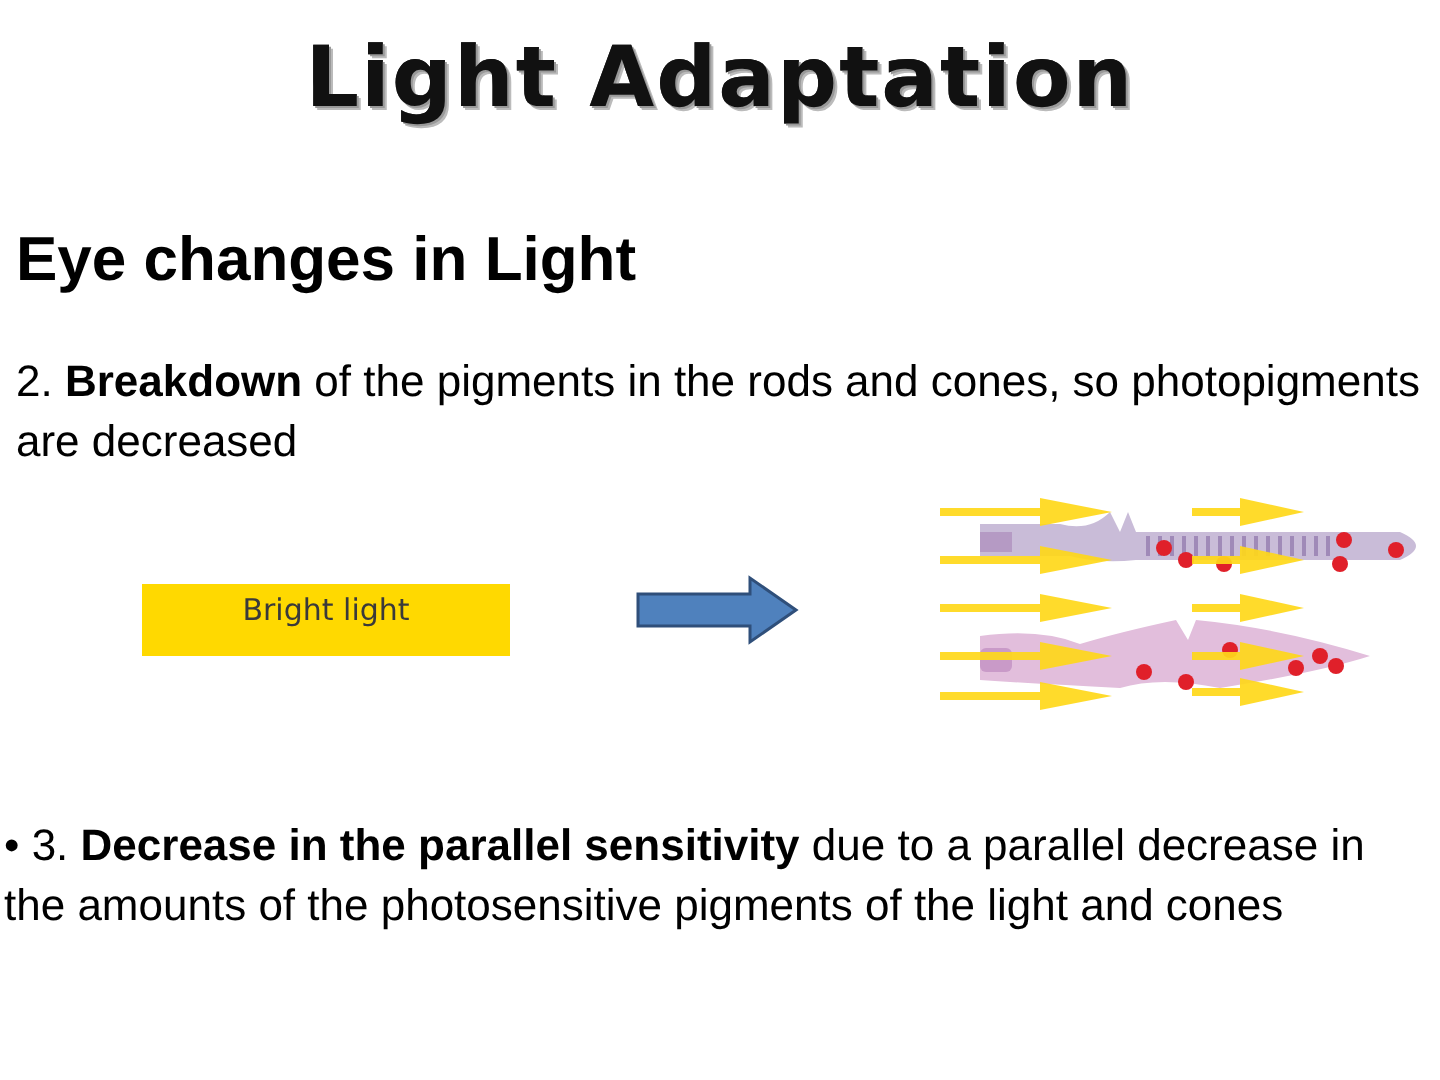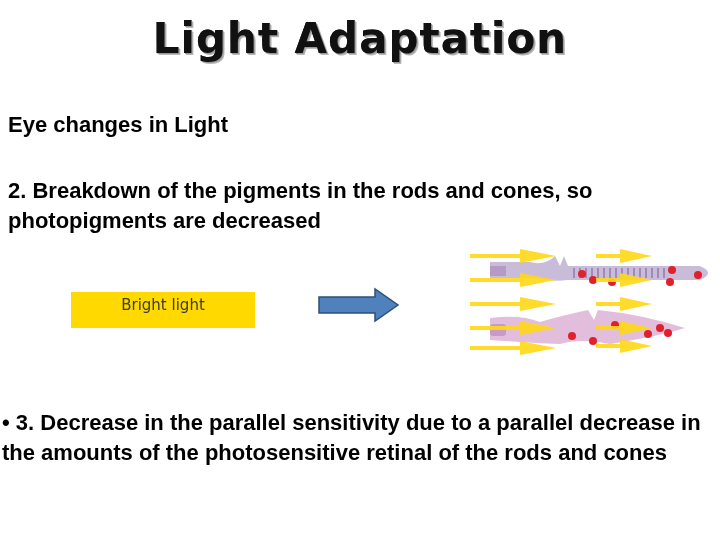"Eye changes in Light" .subtitle { font-size: 22px -> 31px }
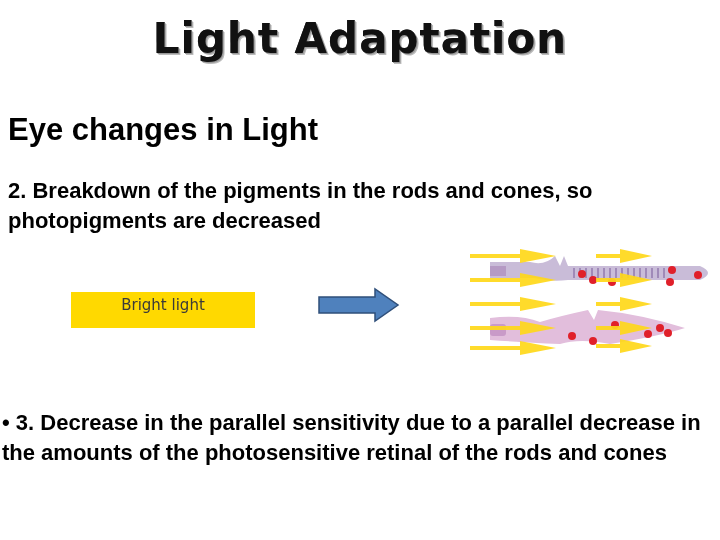"2. Breakdown of the pigments" .para { font-weight: bold -> none }
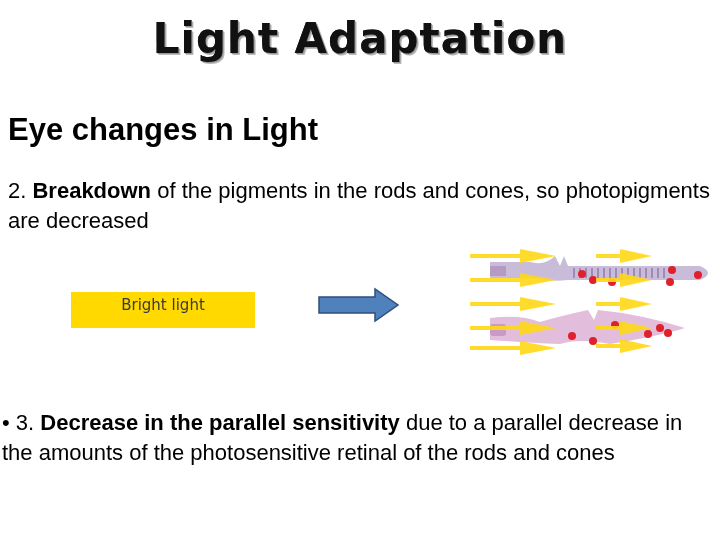"due to a parallel decrease" span { text: retinal of the rods -> pigments of the light }
